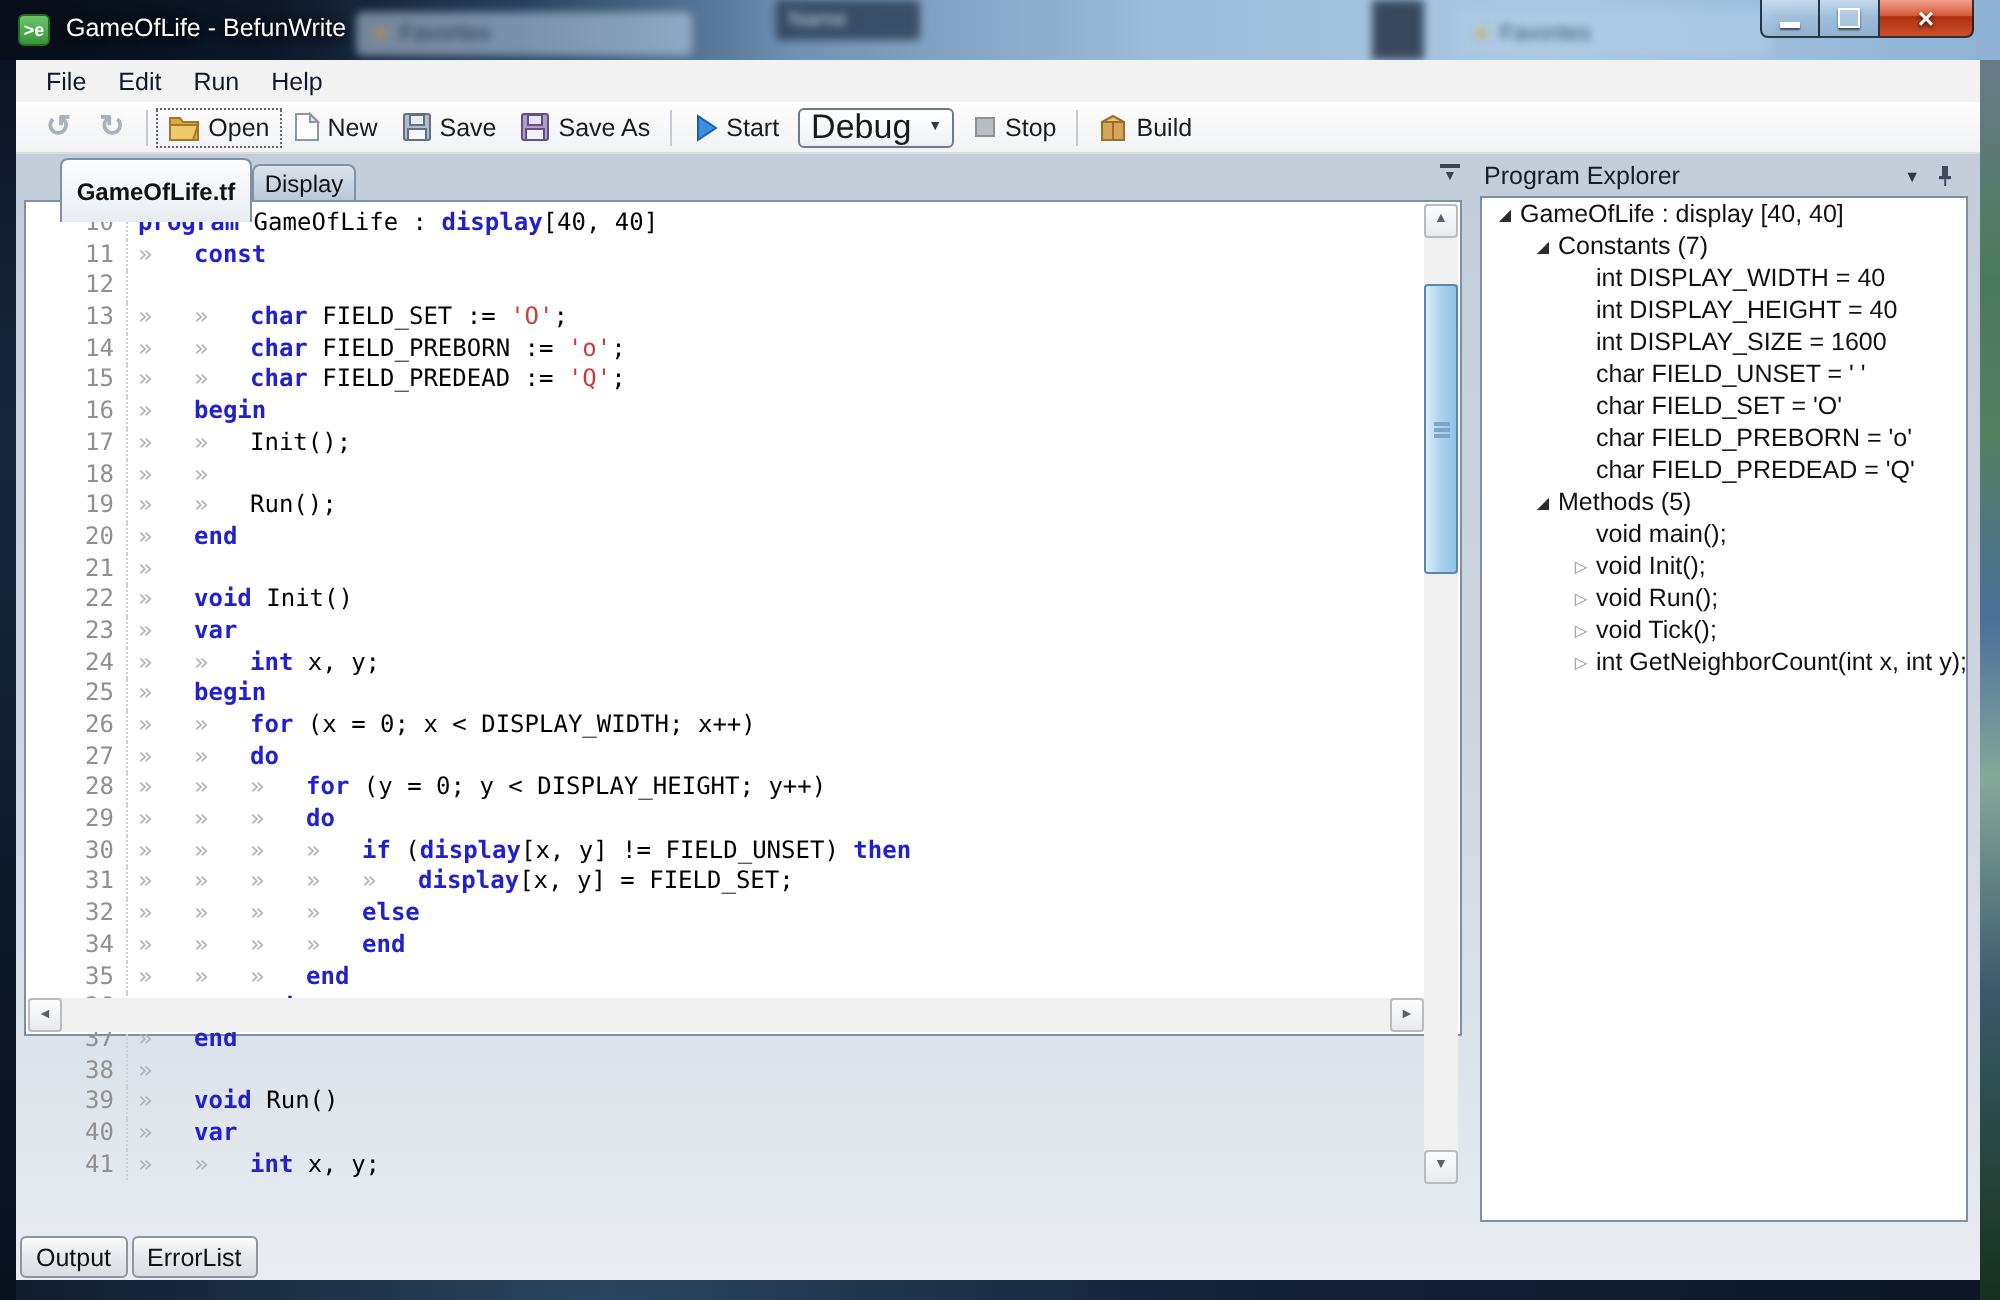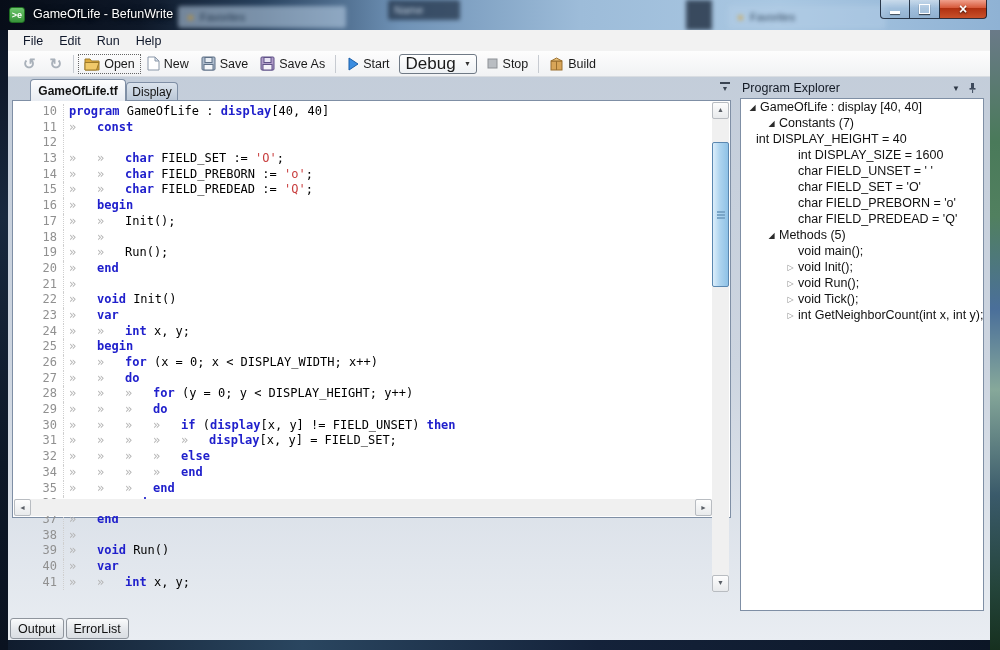"GameOfLife.tf" .tab-active { height: 22px -> 32px }
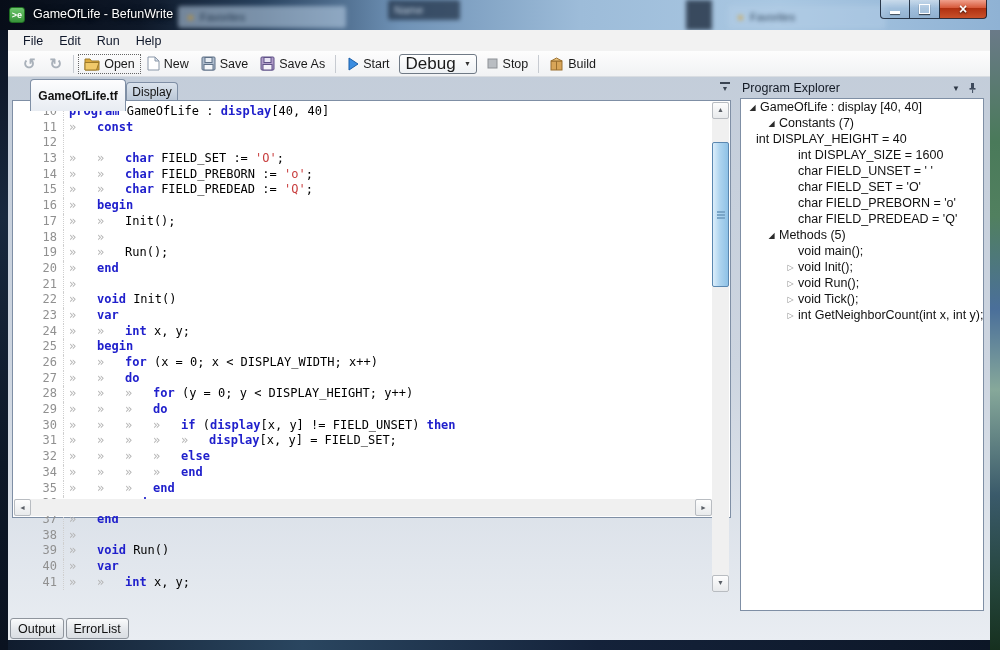"int DISPLAY_WIDTH = 40" div.trow { html: none -> <div> <span></span> <span>int DISPLAY_WIDTH = 40</span> </div> }
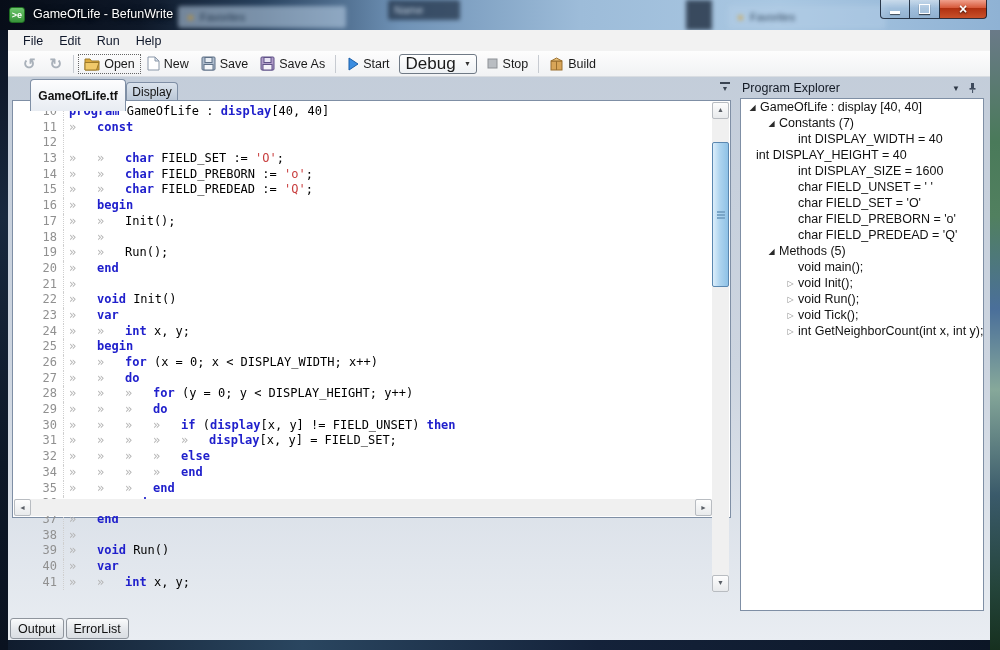"int DISPLAY_HEIGHT = 40" div.trow { padding-left: none -> 42px }
